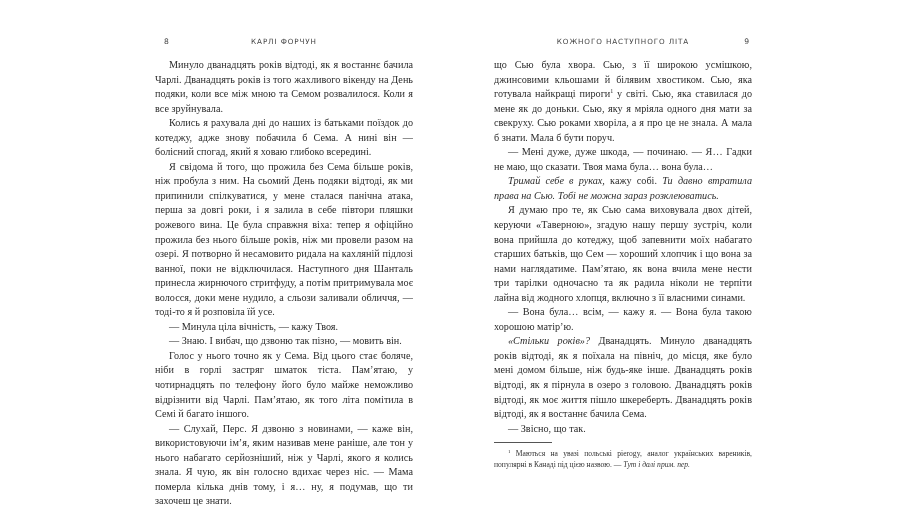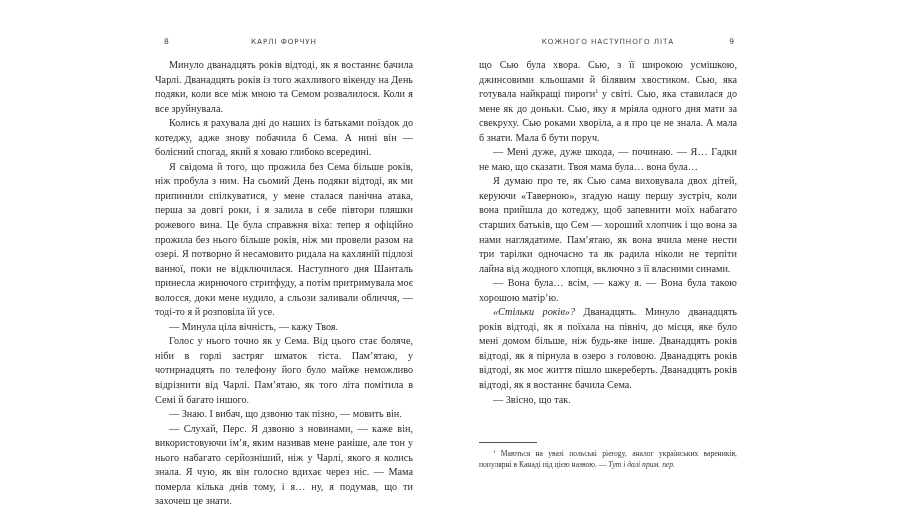"КОЖНОГО НАСТУПНОГО ЛІТА" .page-right { left: 479px -> 494px }
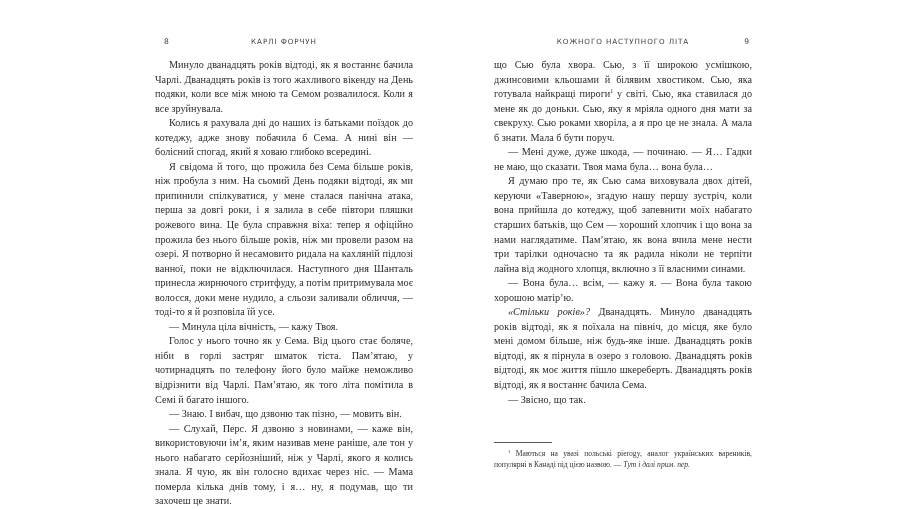"Тримай себе в руках, кажу" p { html: none -> <p><em>Тримай себе в руках,</em><span> кажу собі. </span><em>Ти давно втратила права на Сью. Тобі не можна зараз розклеюватись.</em></p> }
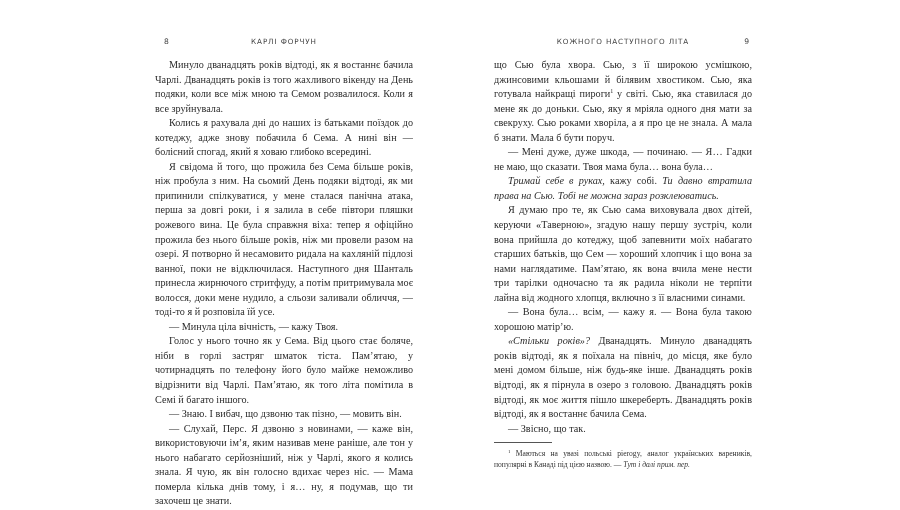"Голос у нього точно як" p { order: before "— Знаю. І вибач, що" -> after "— Знаю. І вибач, що" }
